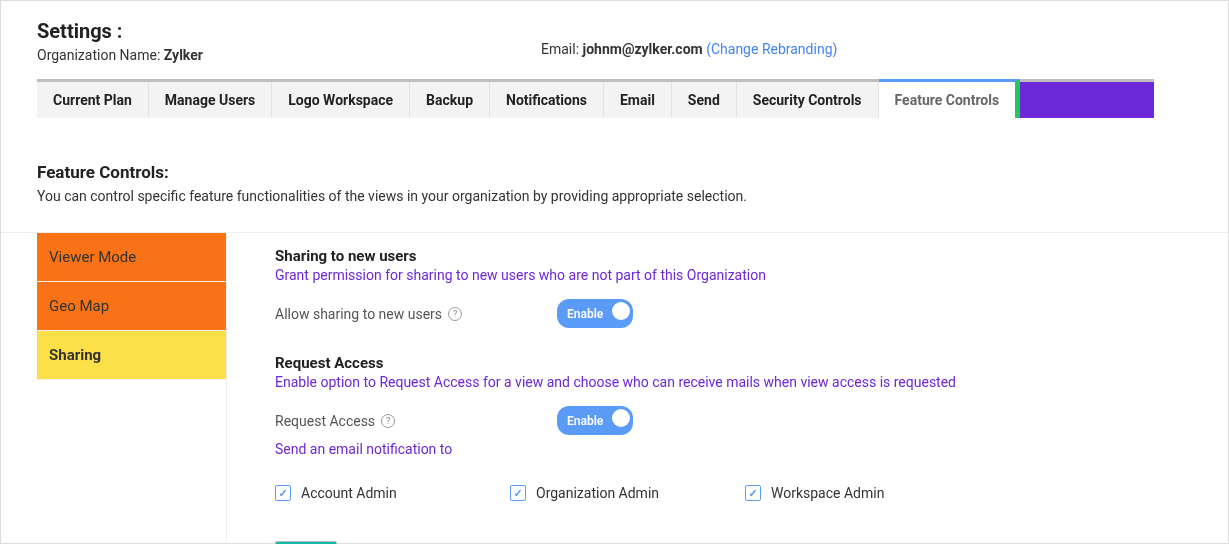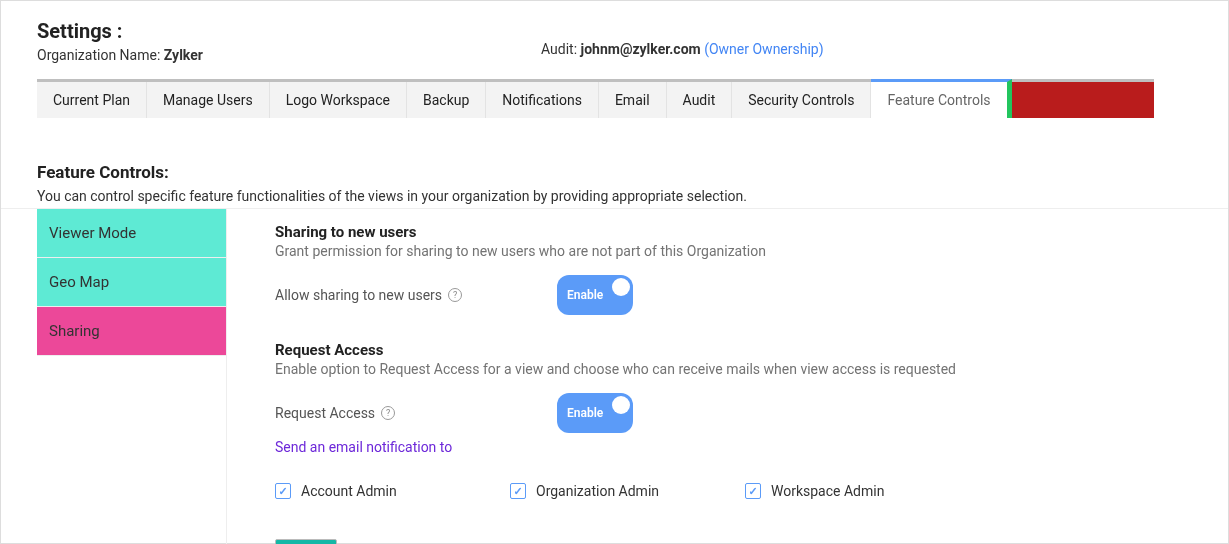"Audit:" span { text: Audit -> Email }
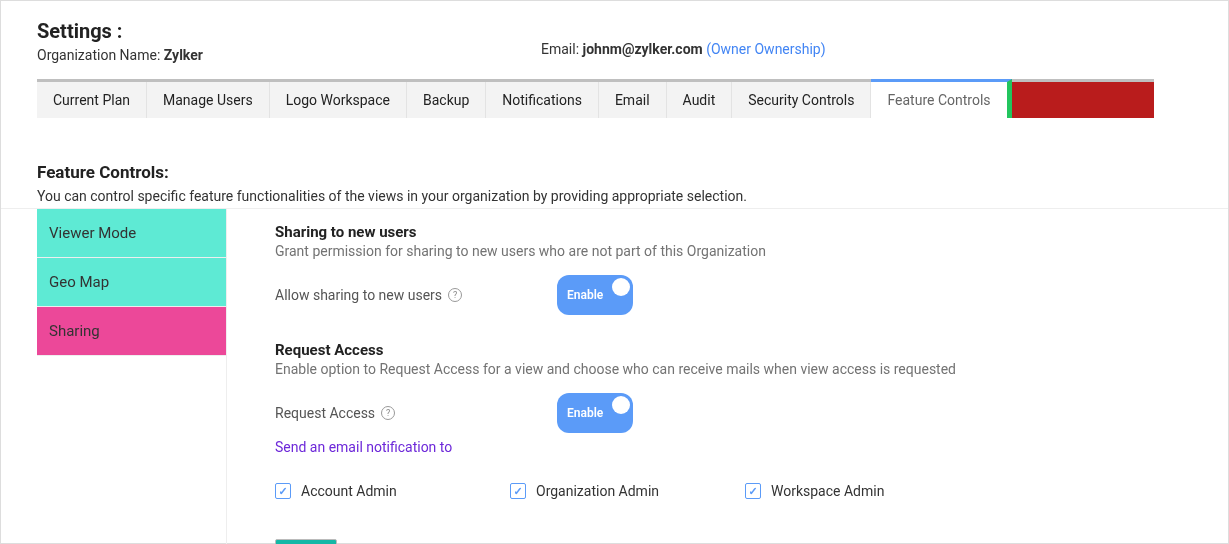"(Owner Ownership)" span.change-link { text: Owner Ownership -> Change Rebranding }
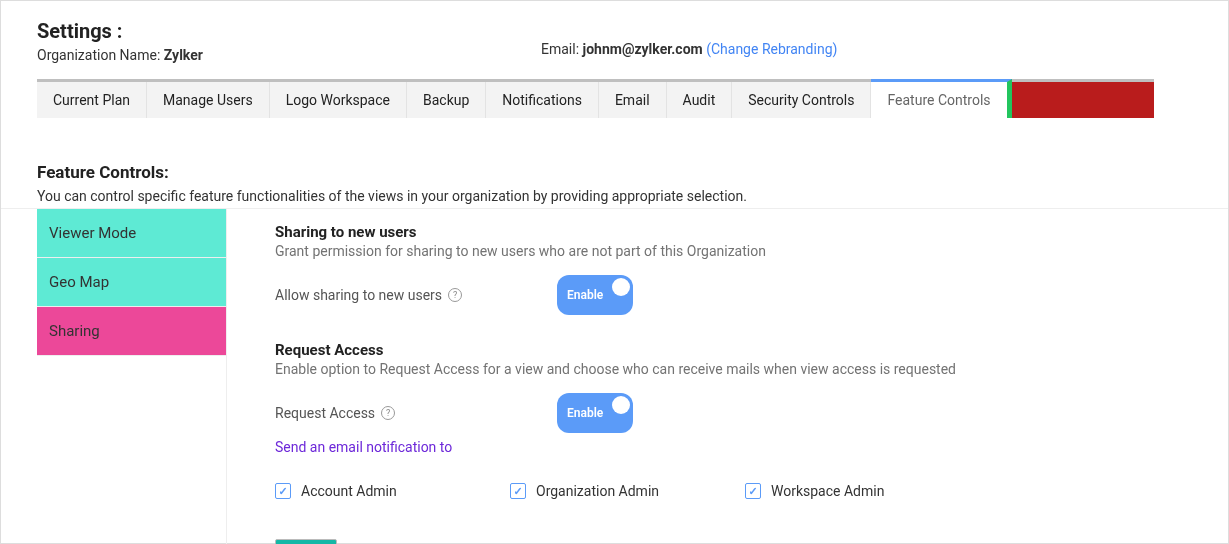"Current Plan" .tabbar { background: #b91c1c -> #6d28d9; font-weight: none -> bold }
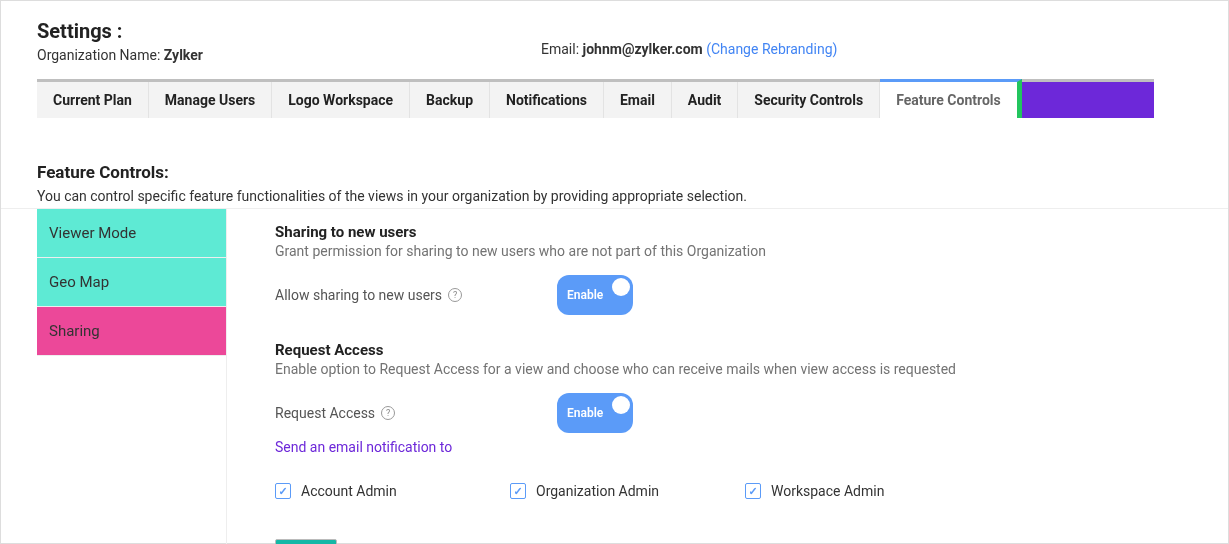"Audit" div.tab { text: Audit -> Send }
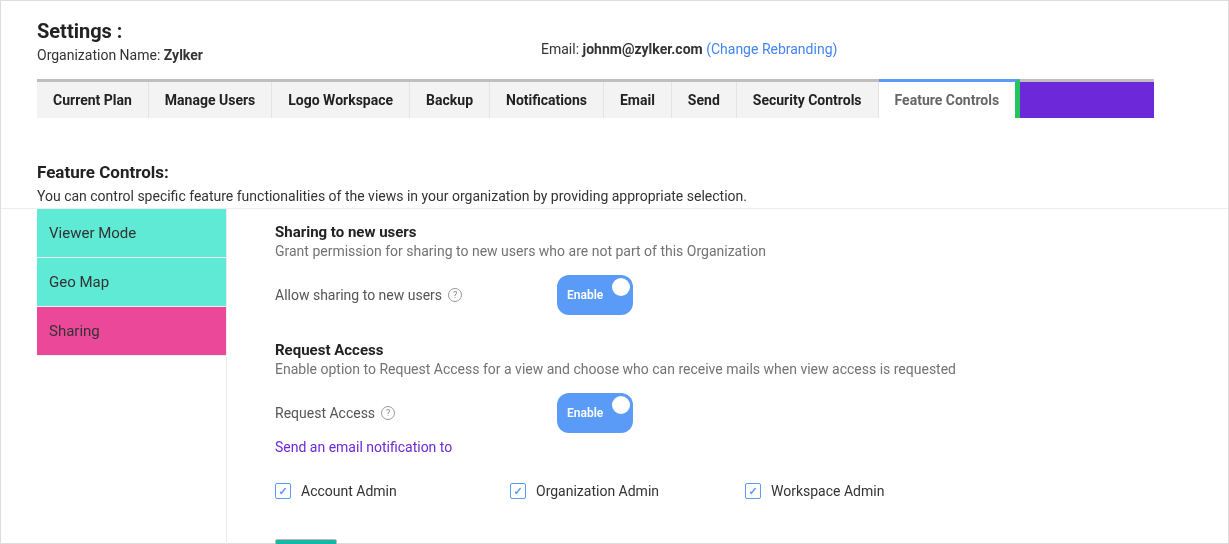"You can control specific feature" .section-desc { margin-bottom: 4px -> 28px }
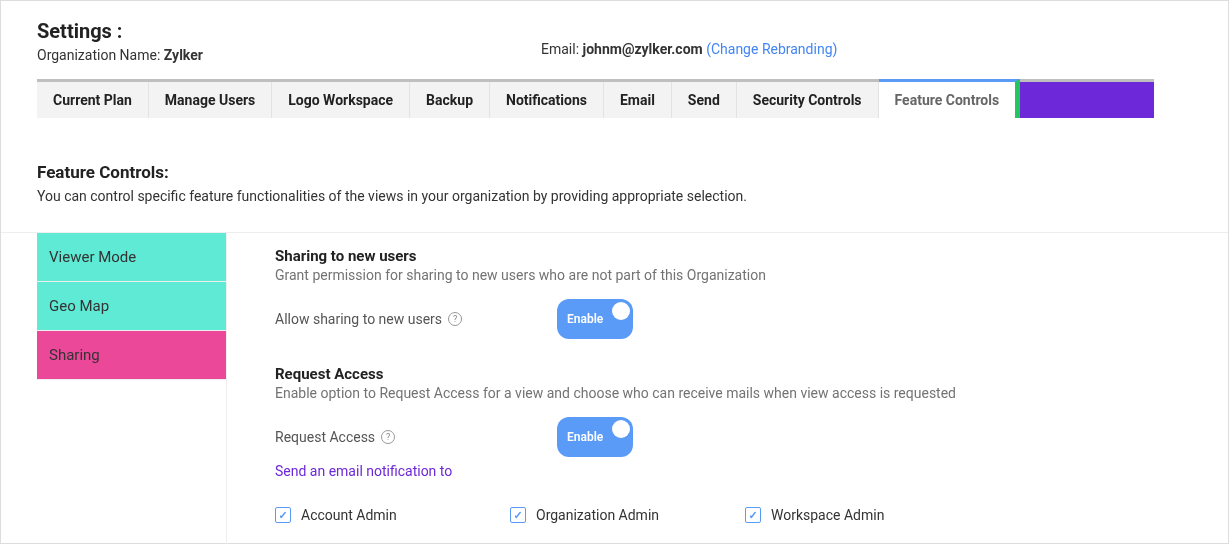"Viewer Mode" .side-item { background: #5eead4 -> #f97316 }
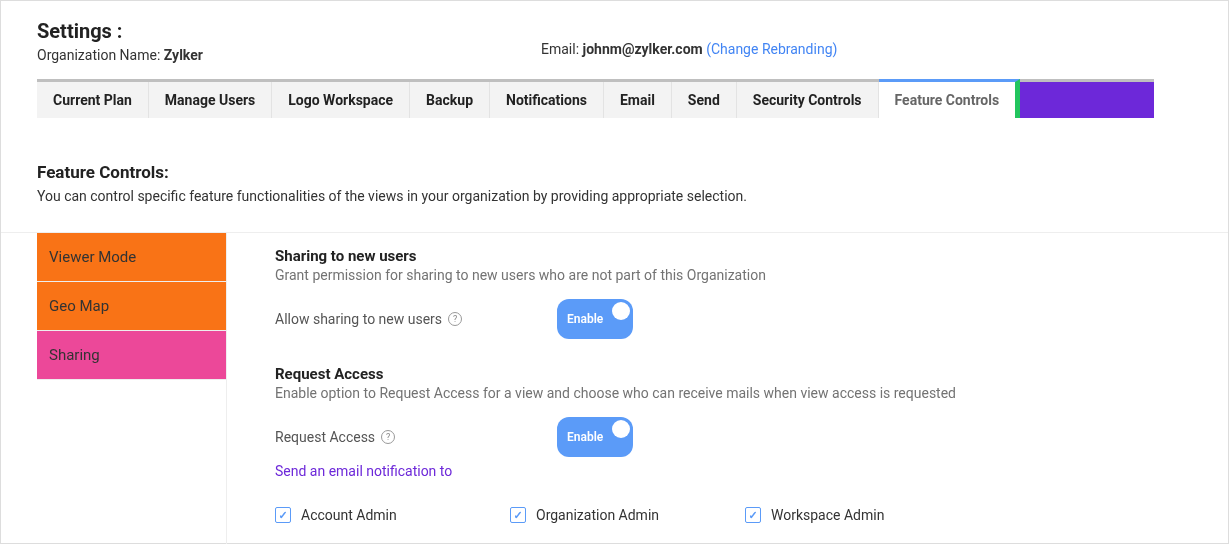"Grant permission for sharing to" .block-desc { color: #737373 -> #6d28d9 }
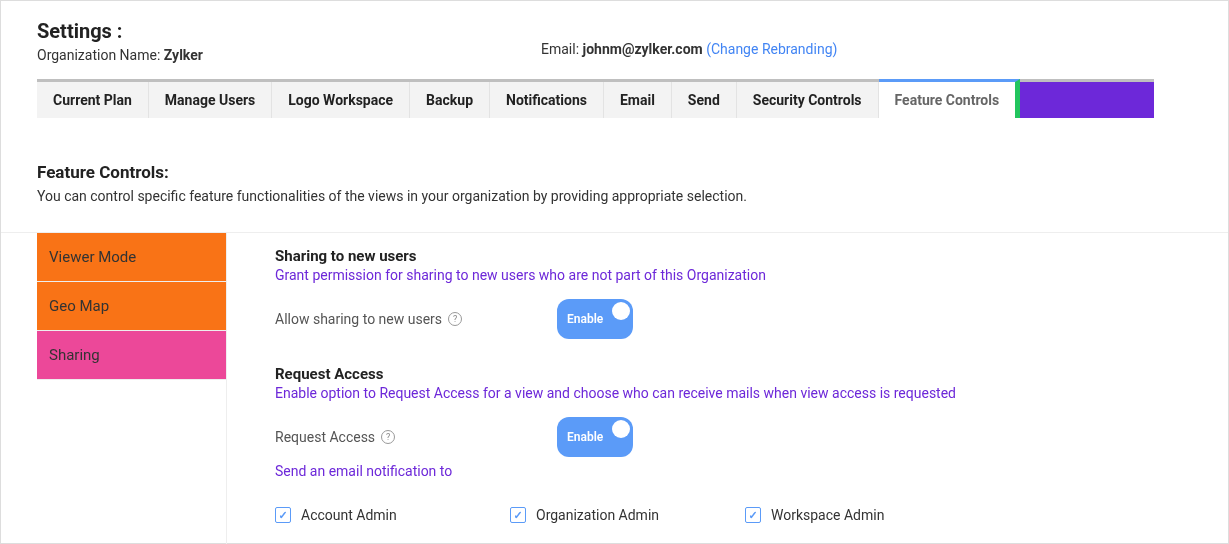"Enable" .toggle { height: 40px -> 29px }
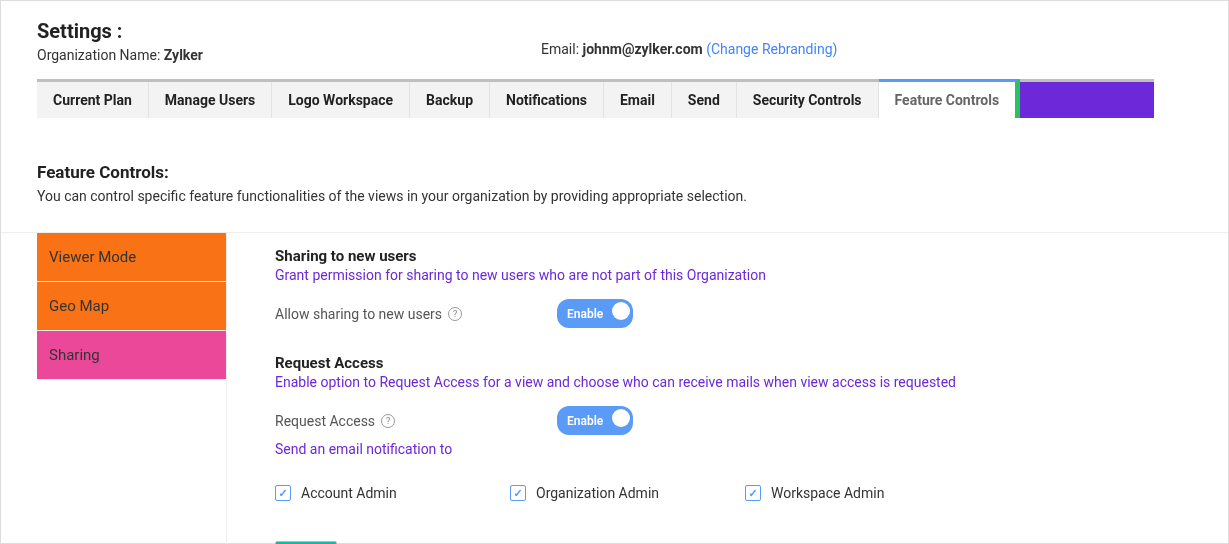"Sharing" .side-item.active { background: #ec4899 -> #fde047; font-weight: 400 -> 700 }
